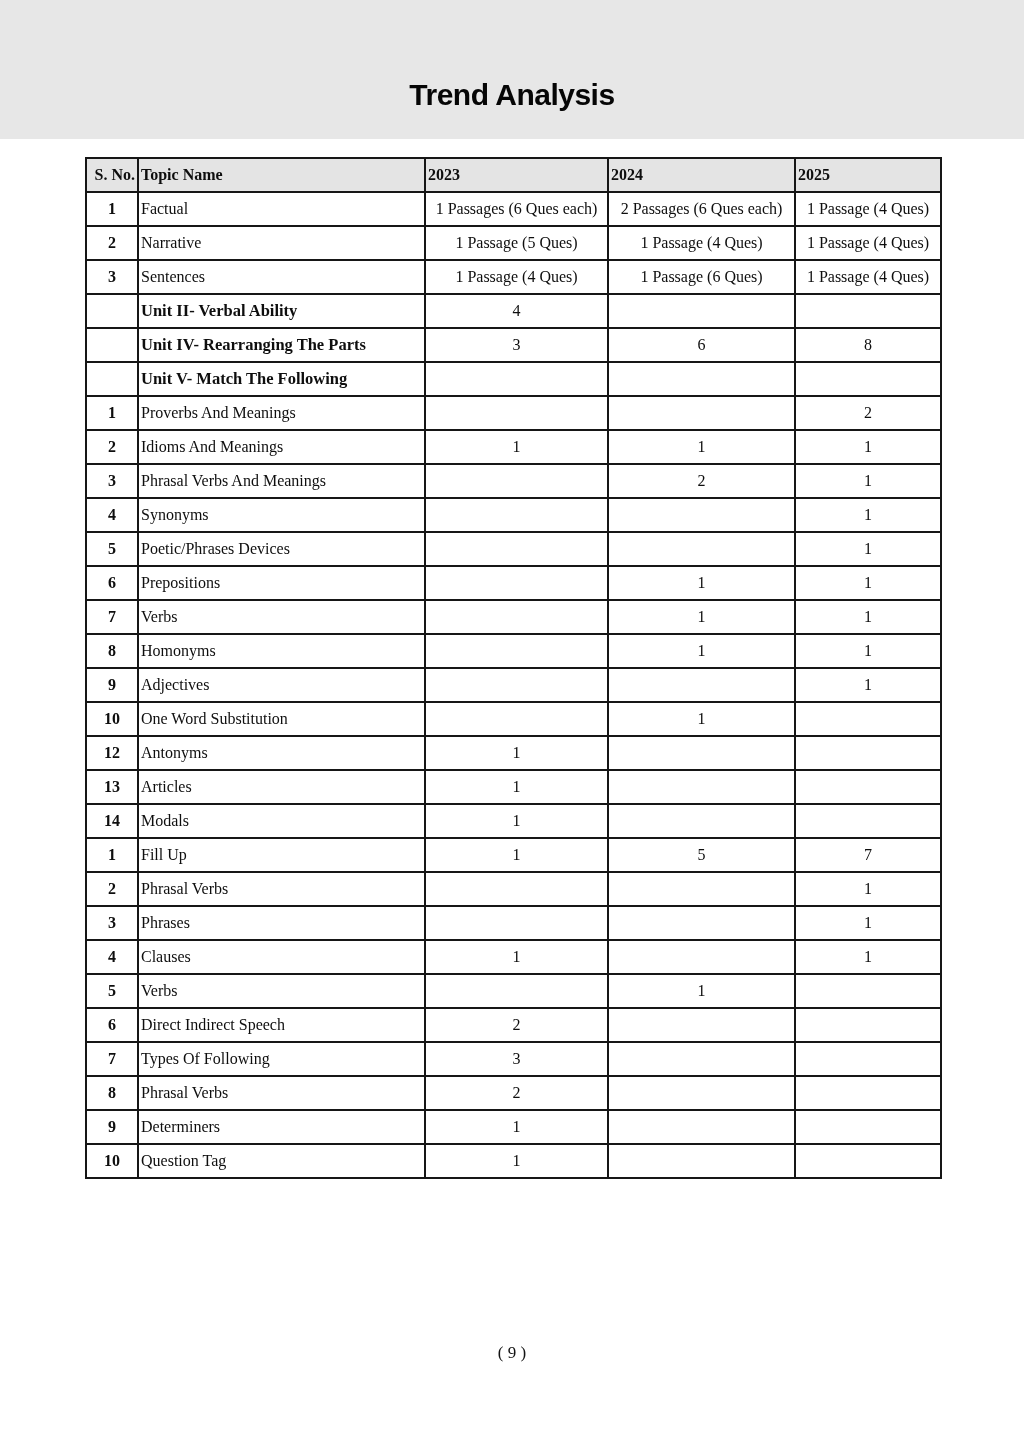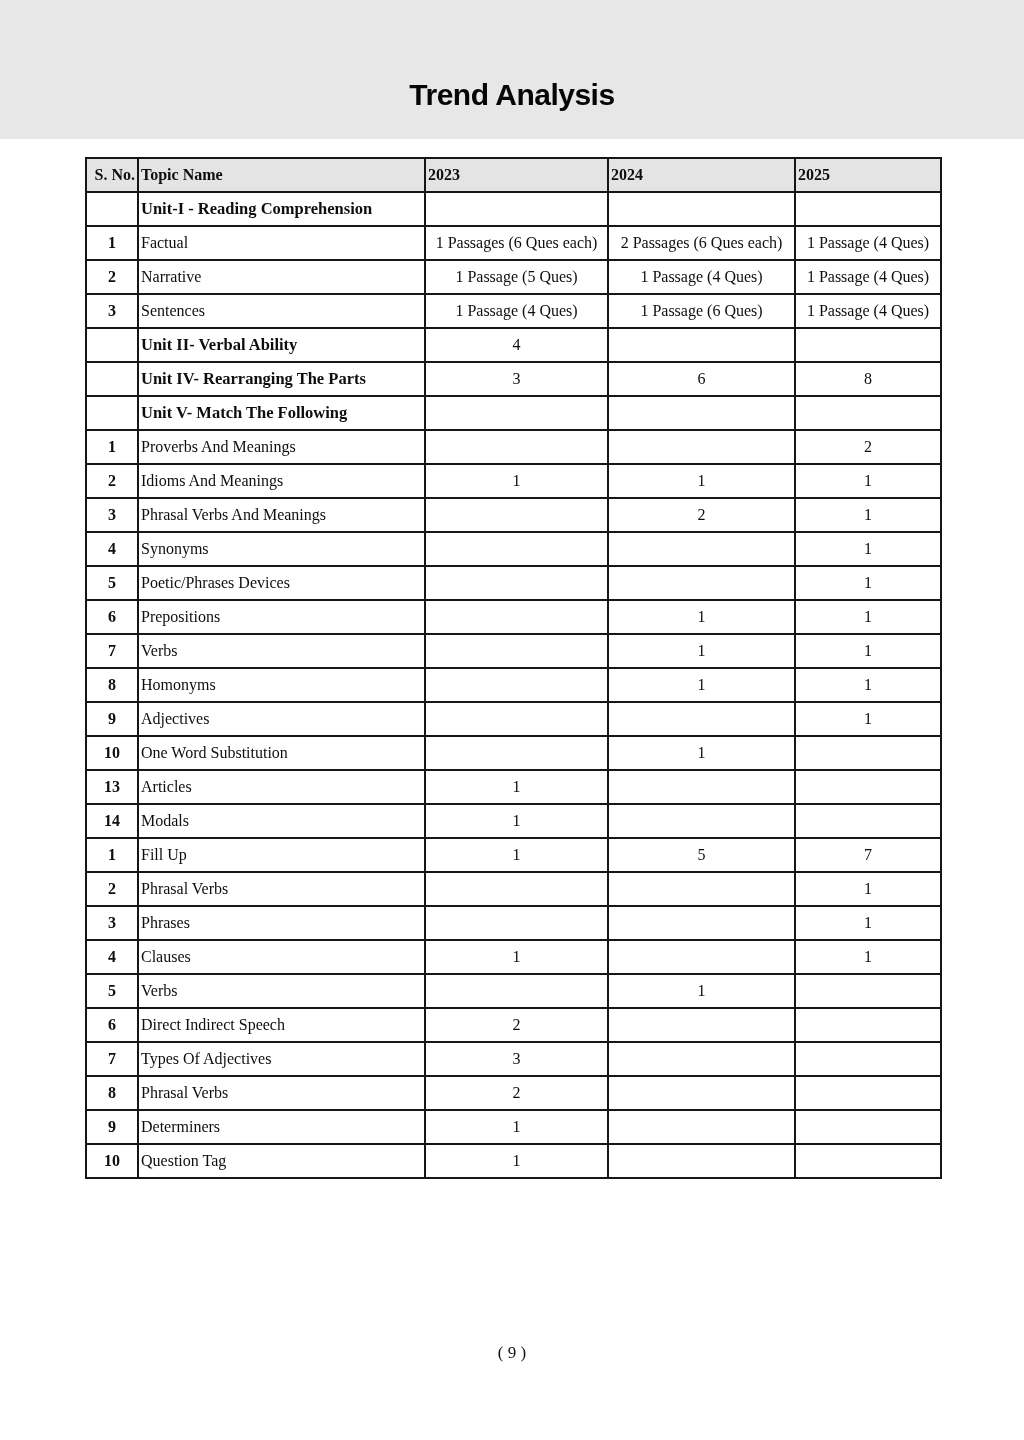"Unit-I - Reading Comprehension" tr.section-row { html: <tr> <td></td> <td>Unit-I - Reading Comprehension</td> <td></td> <td></td> <td></td> </tr> -> none }
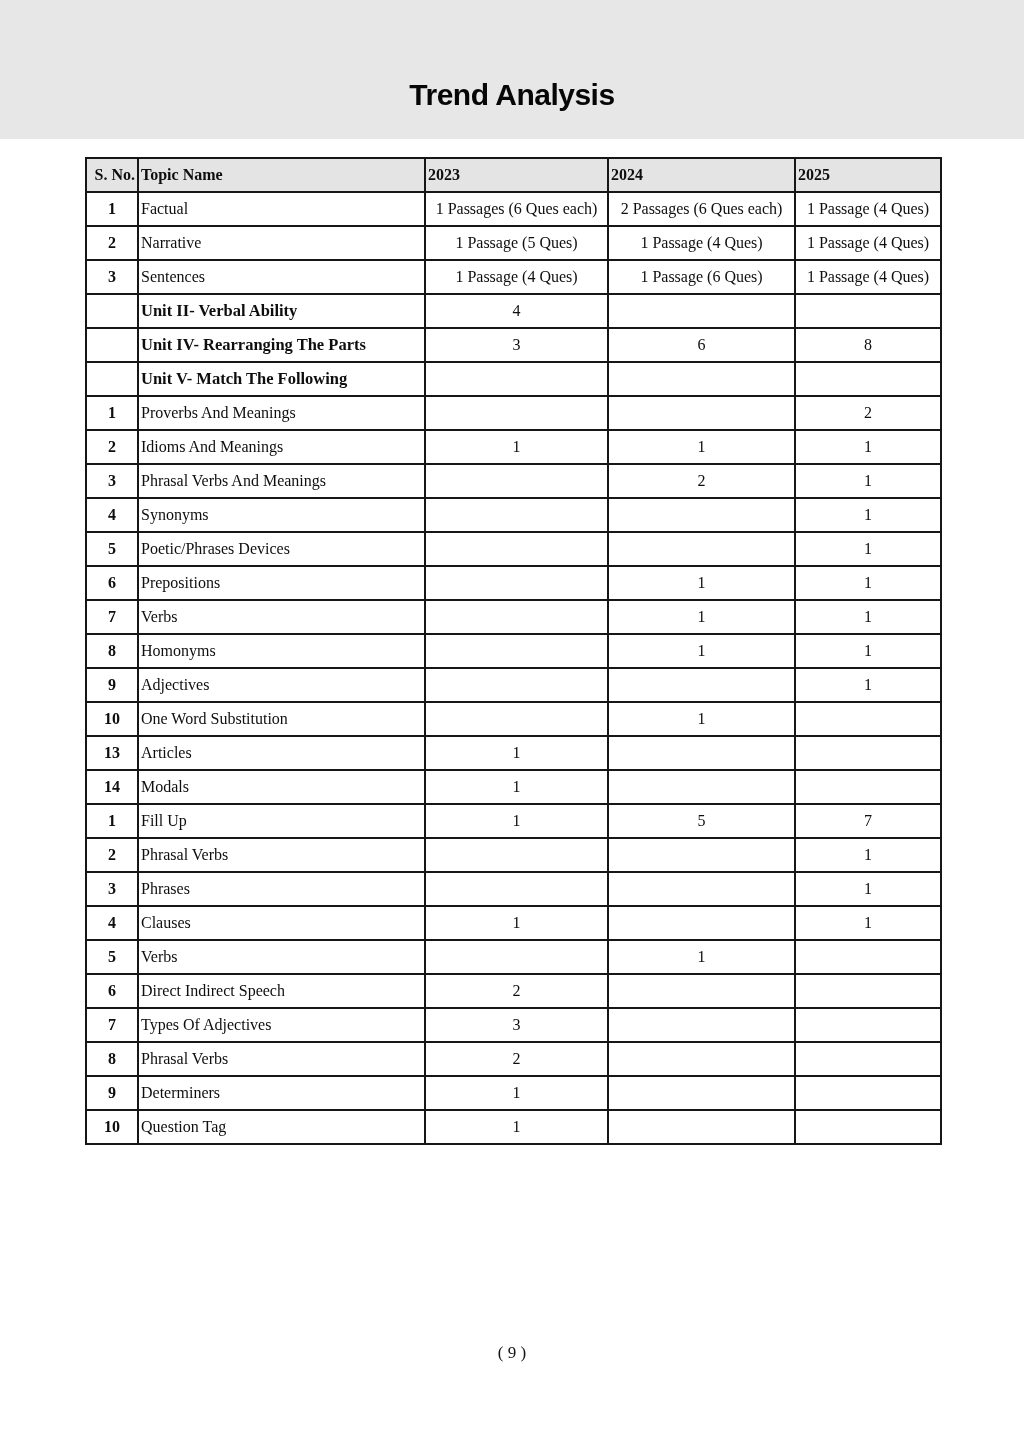"12" tr { html: none -> <tr> <td>12</td> <td>Antonyms</td> <td>1</td> <td></td> <td></td> </tr> }
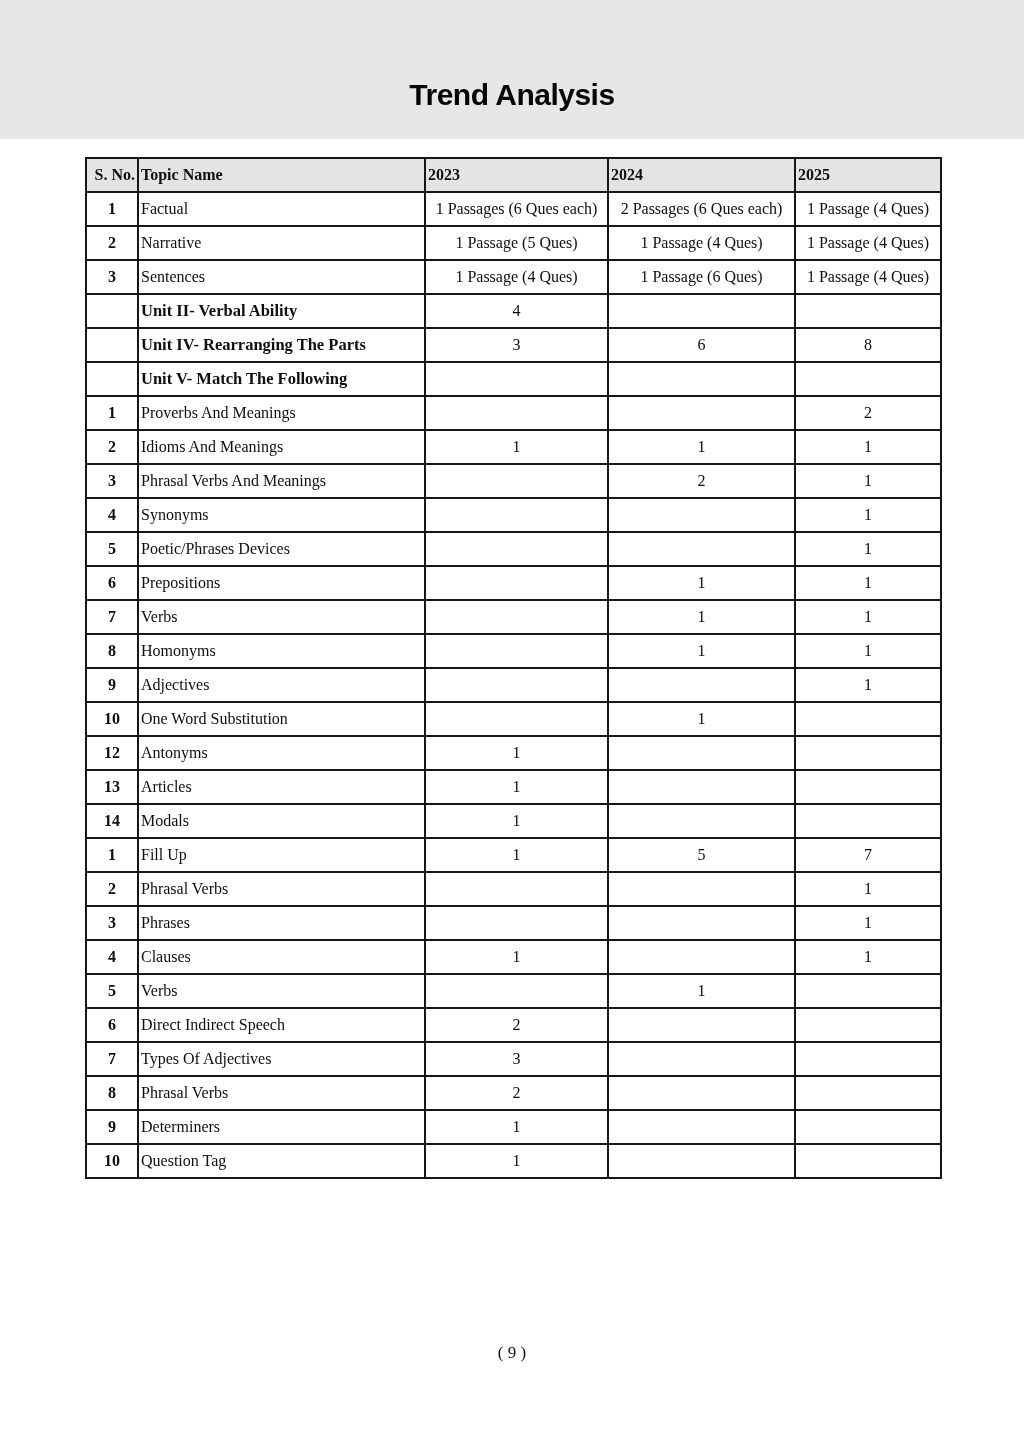"Types Of Adjectives" td.cell-topic { text: Adjectives -> Following }
